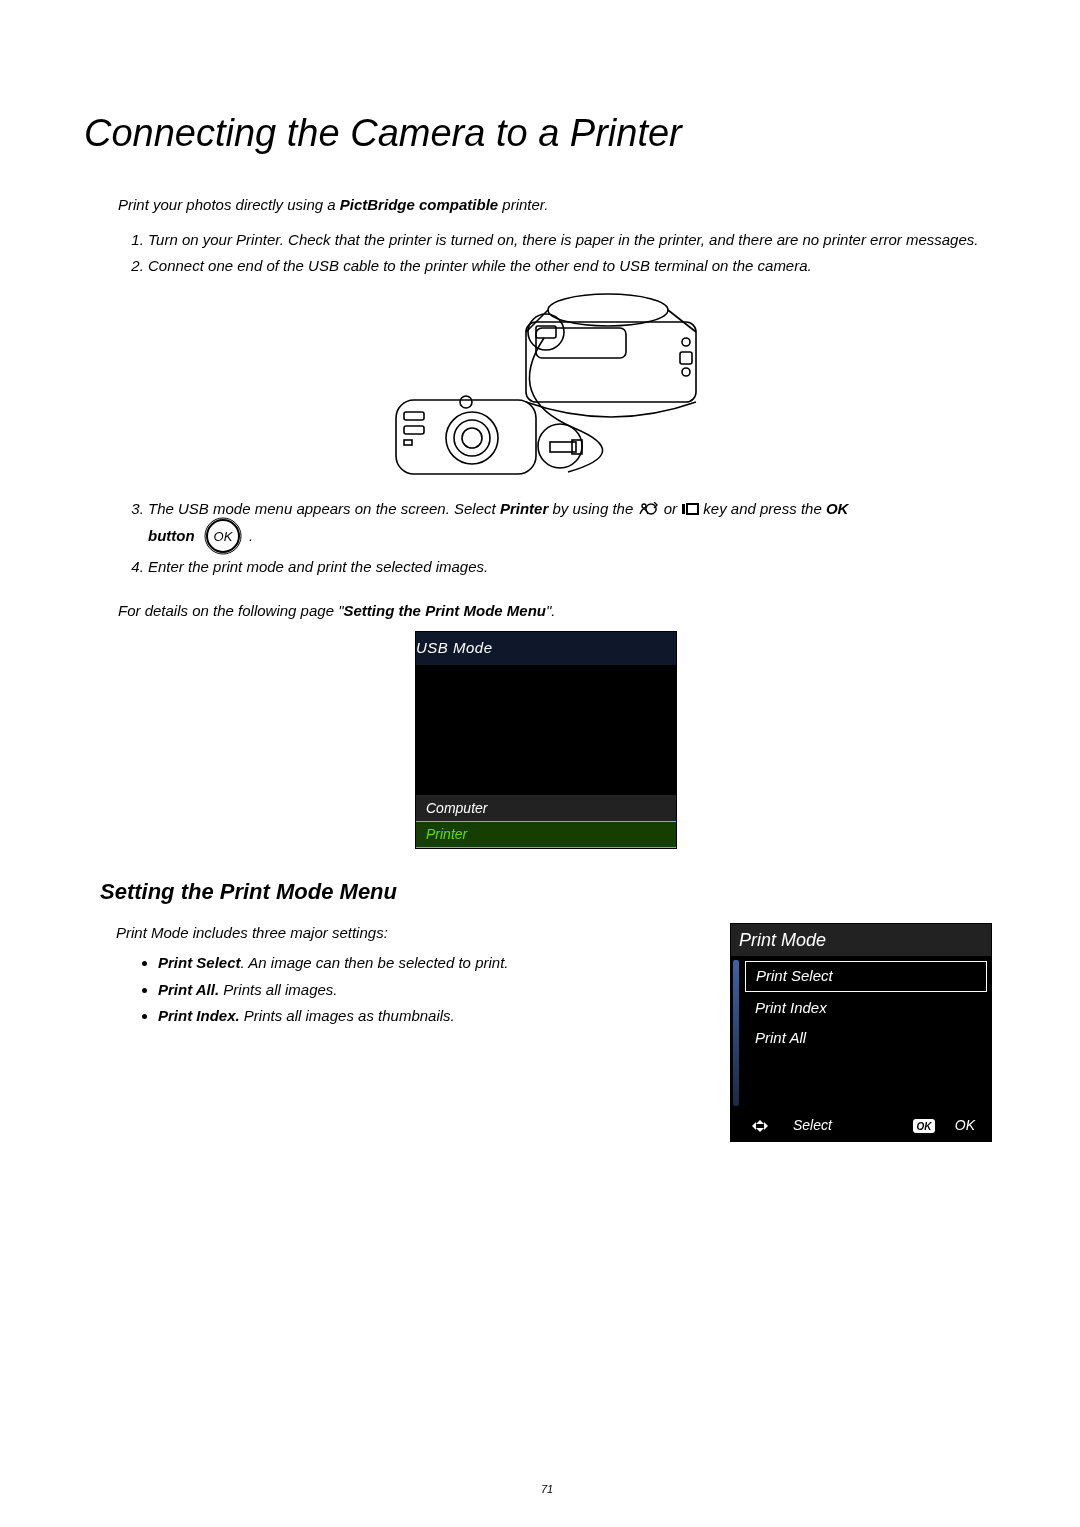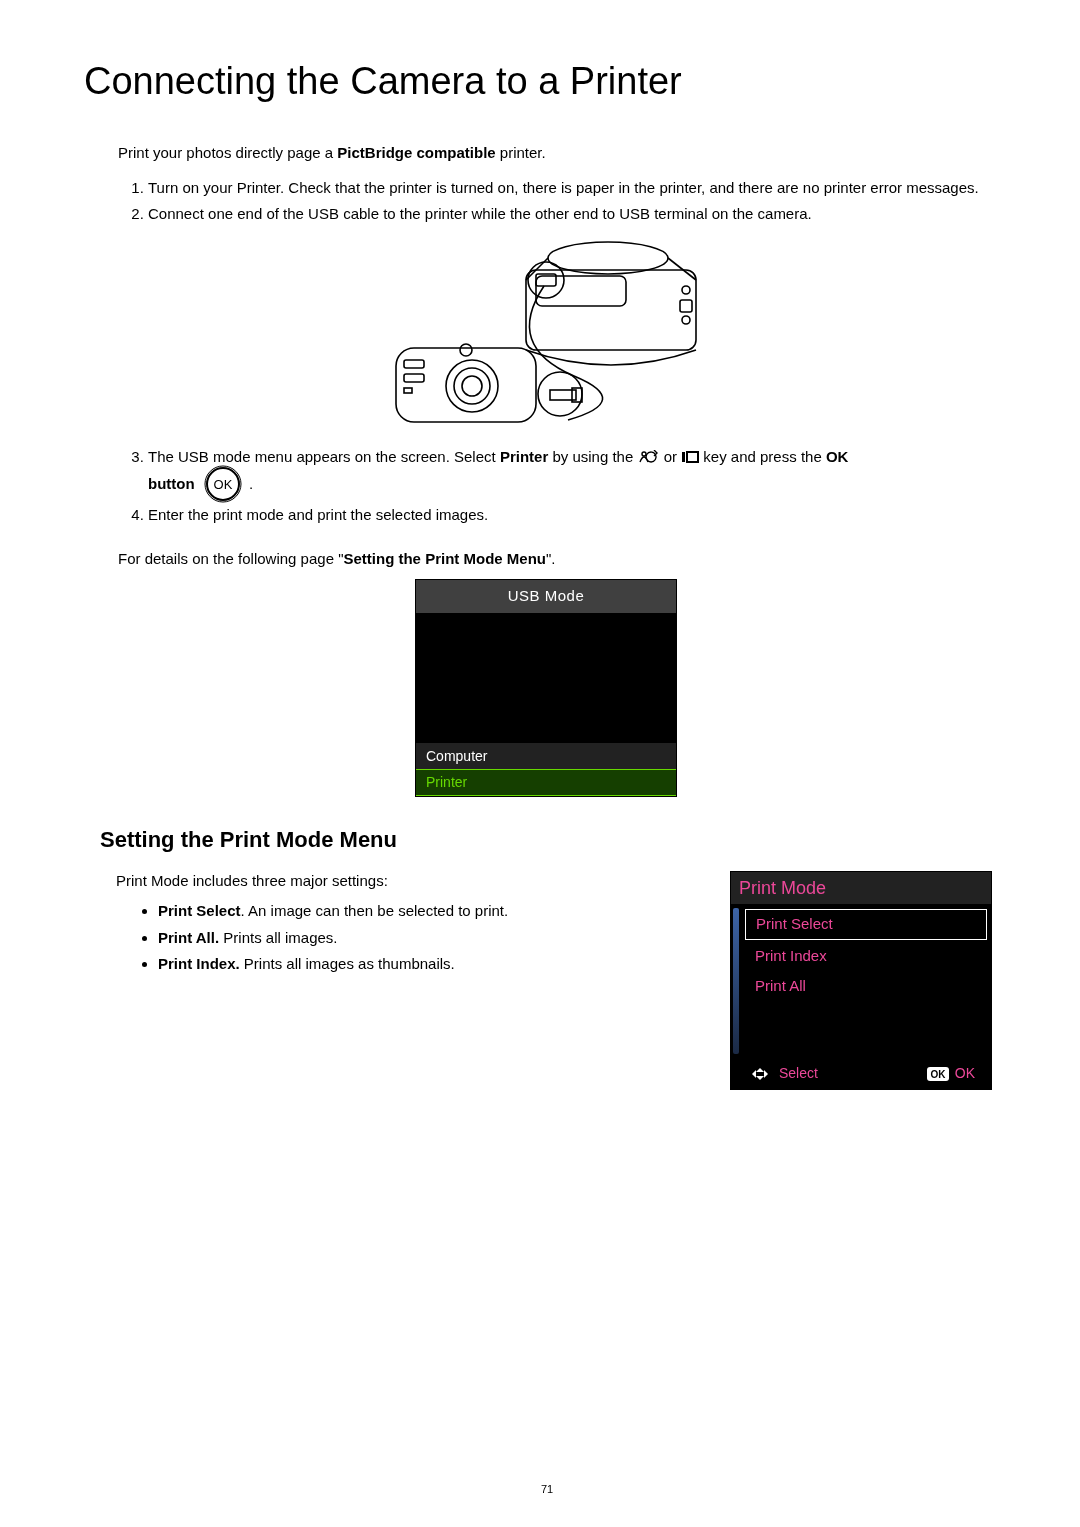"Connecting the Camera to a" .page { font-style: none -> italic; padding: 56px 72px 40px 84px -> 108px 72px 40px 84px }
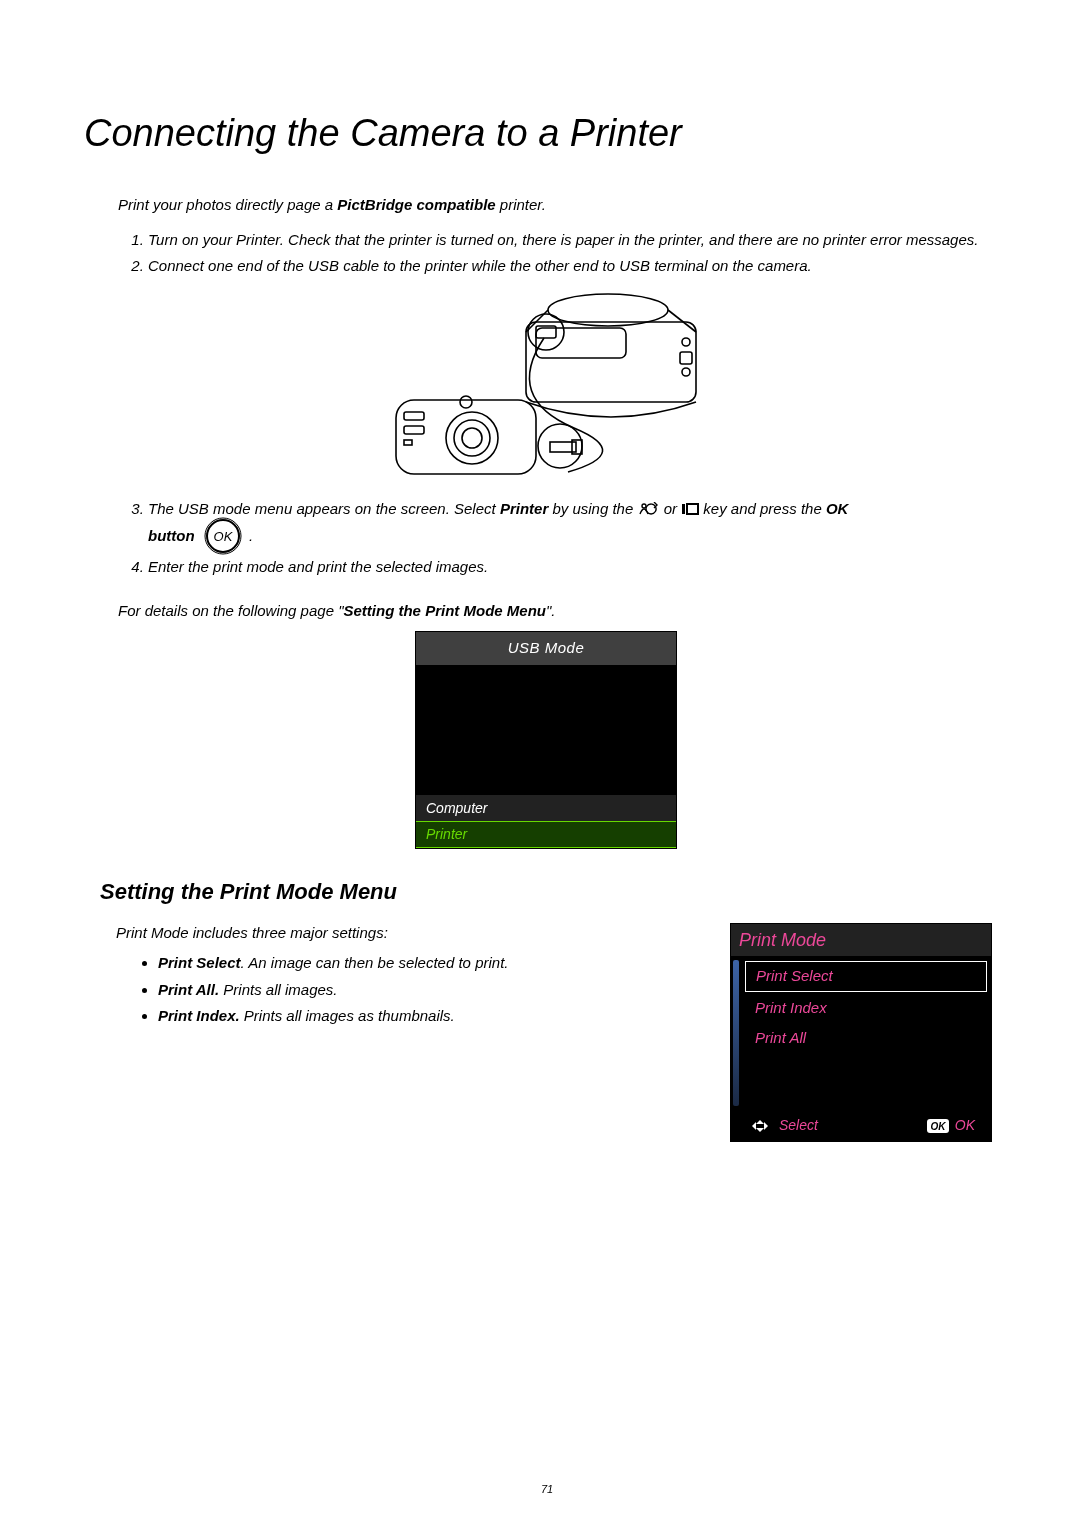"Print your photos directly page" span { text: page -> using }
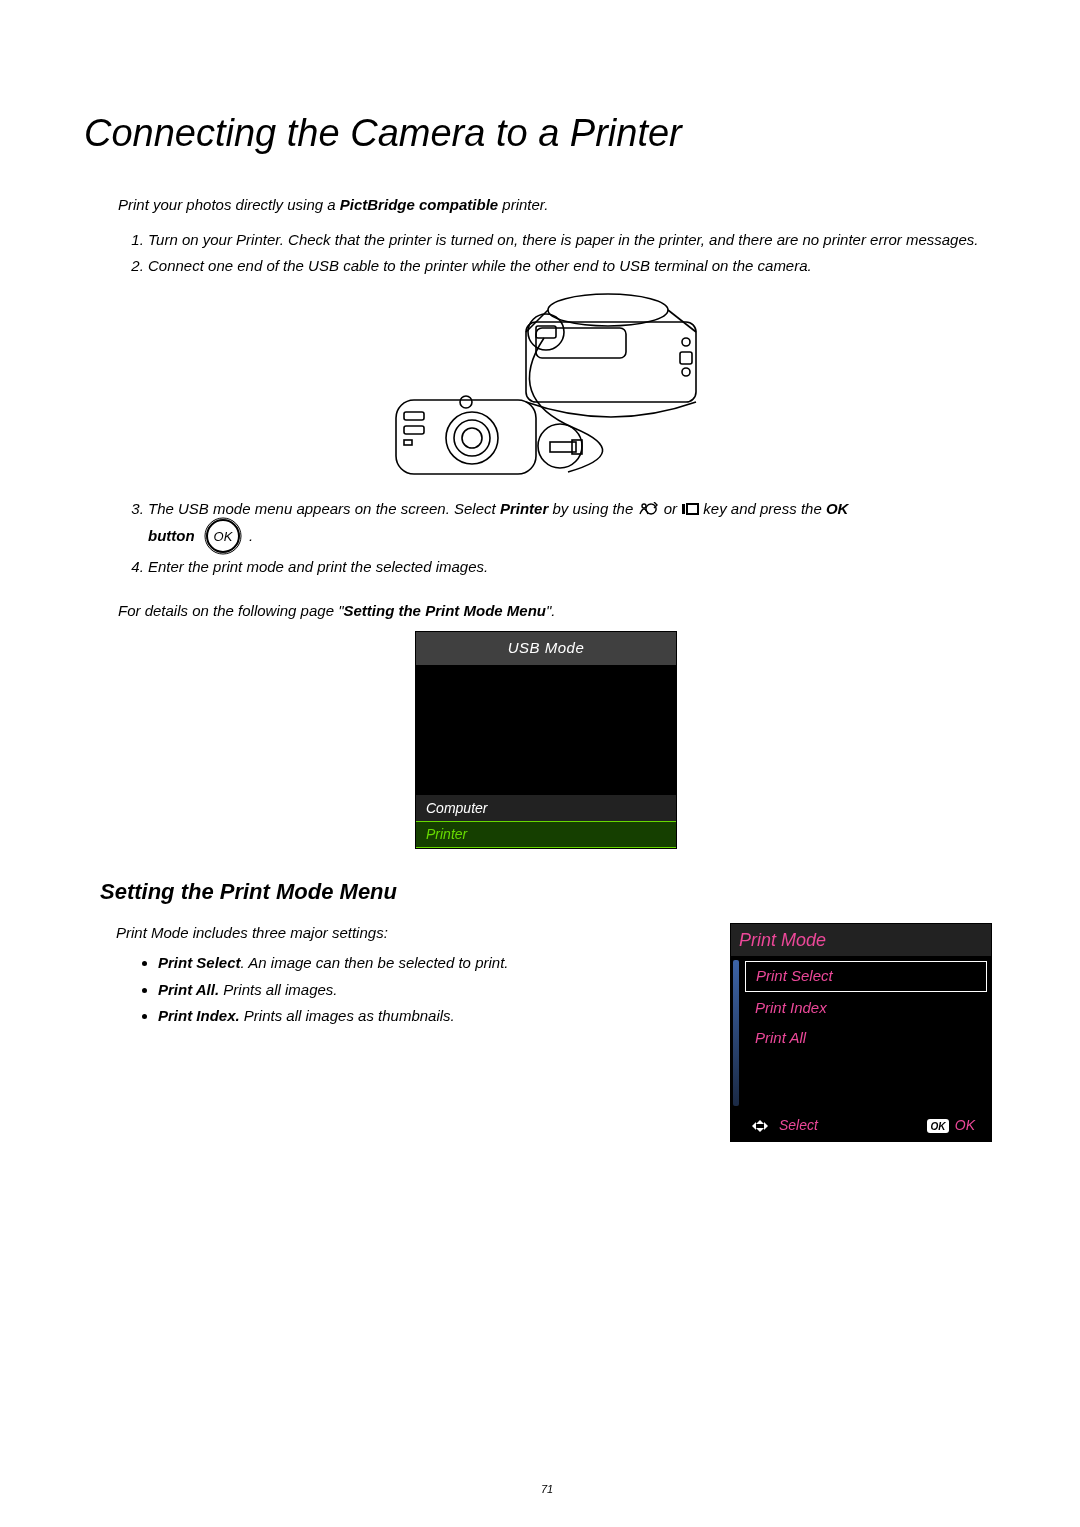"USB Mode" .lcd-title { background: #404040 -> #0f172a; text-align: center -> left }
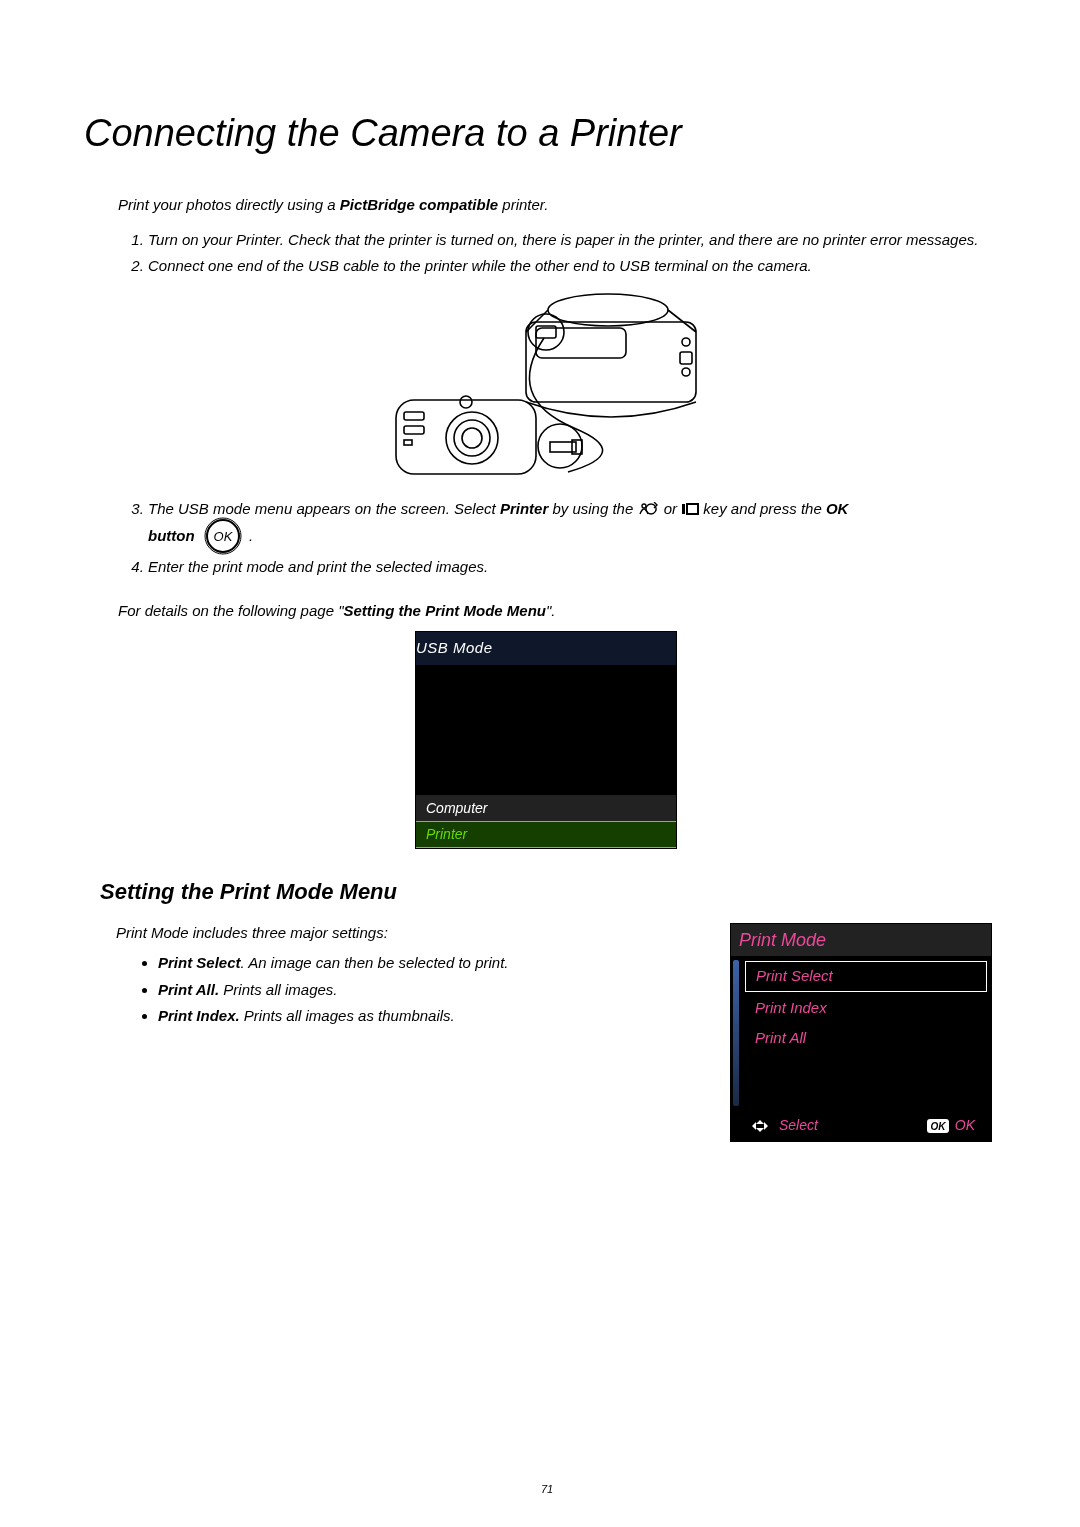"Print Mode" .lcd2 { color: #ec4899 -> #ffffff }
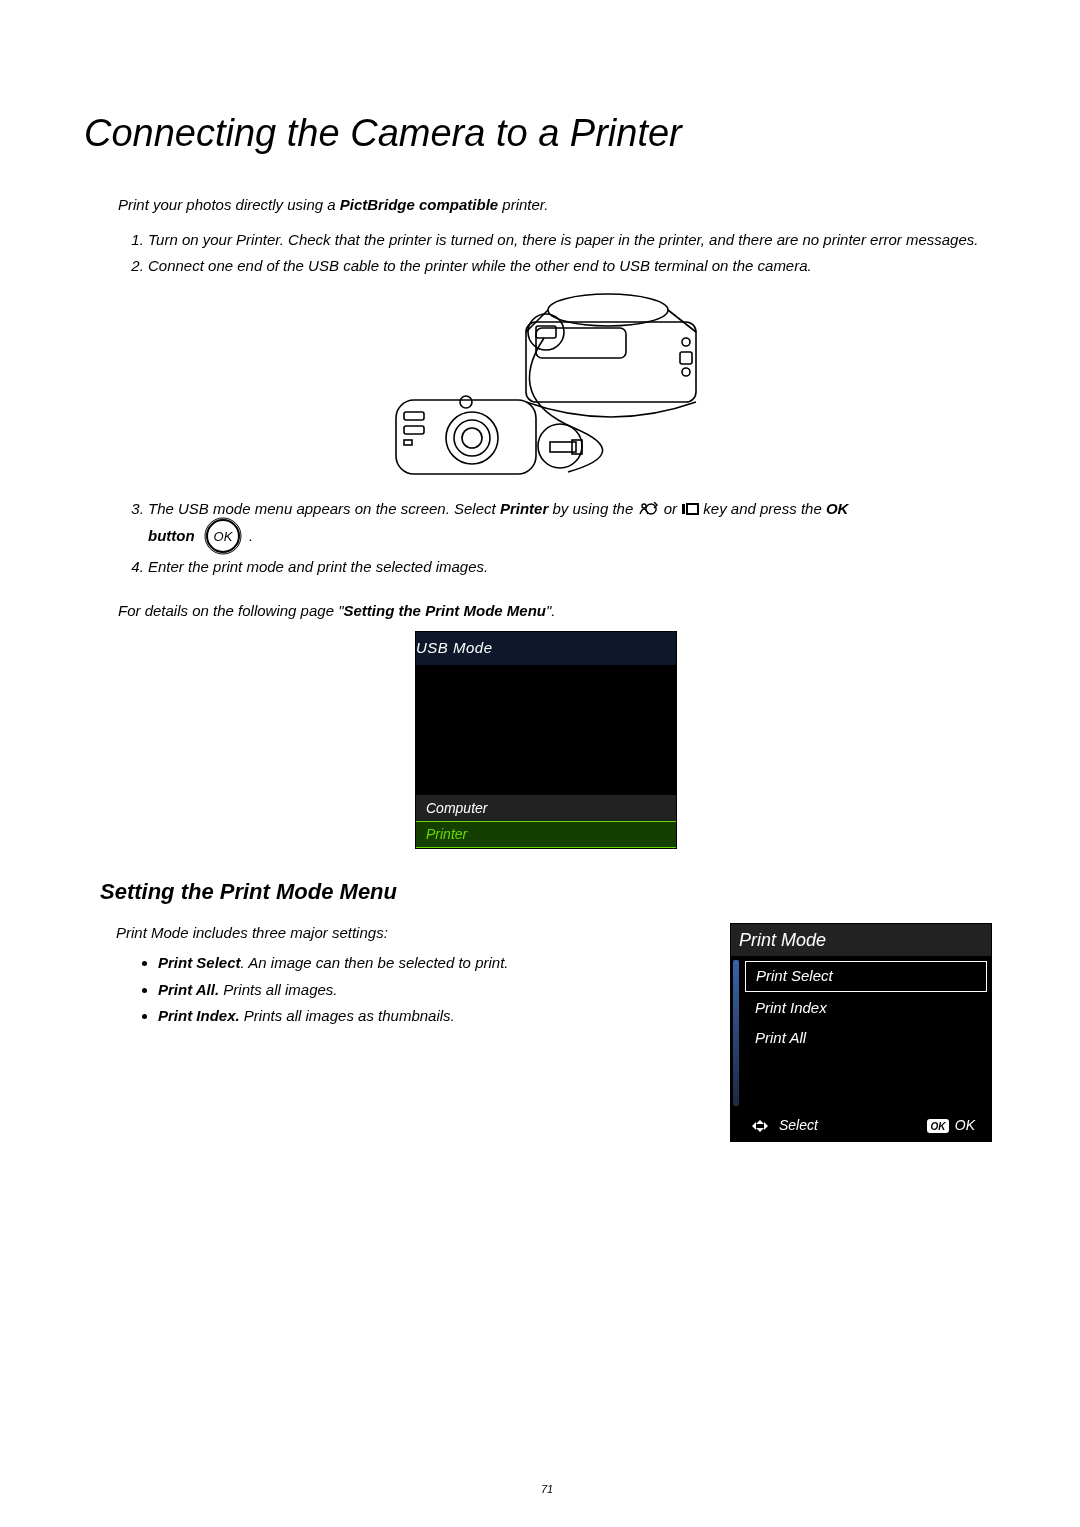"Select" .lcd2-footer .grp { gap: 6px -> 20px }
